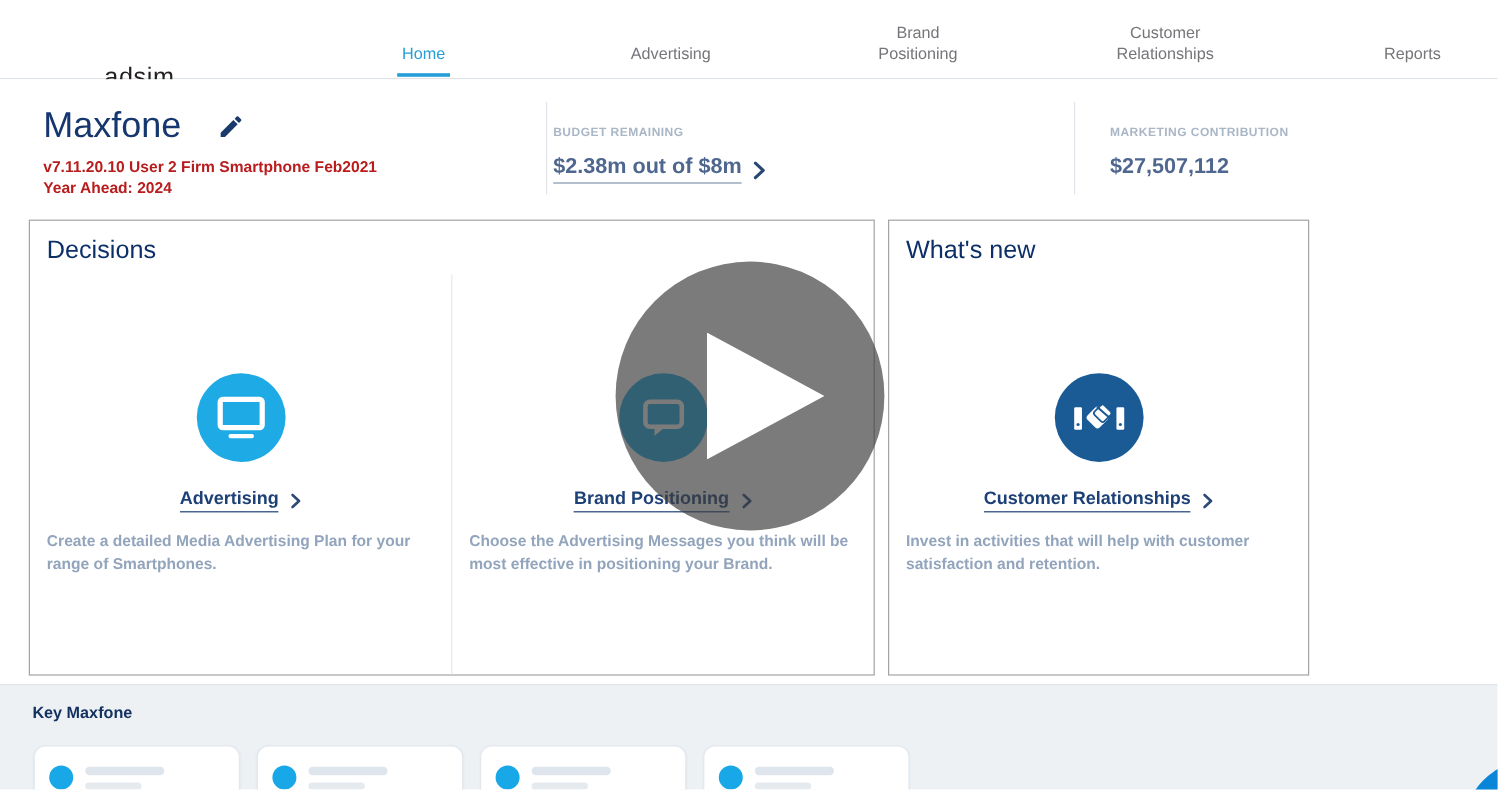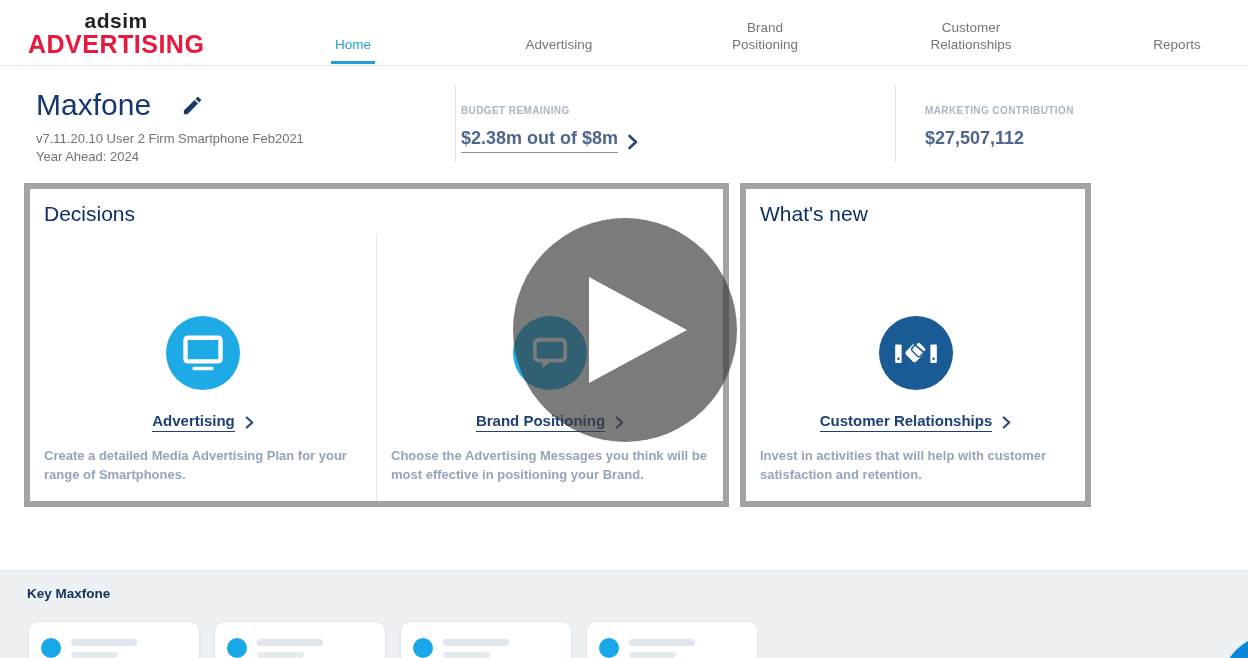"adsim" .logo-top { font-weight: 700 -> 400; margin-top: none -> 44px }
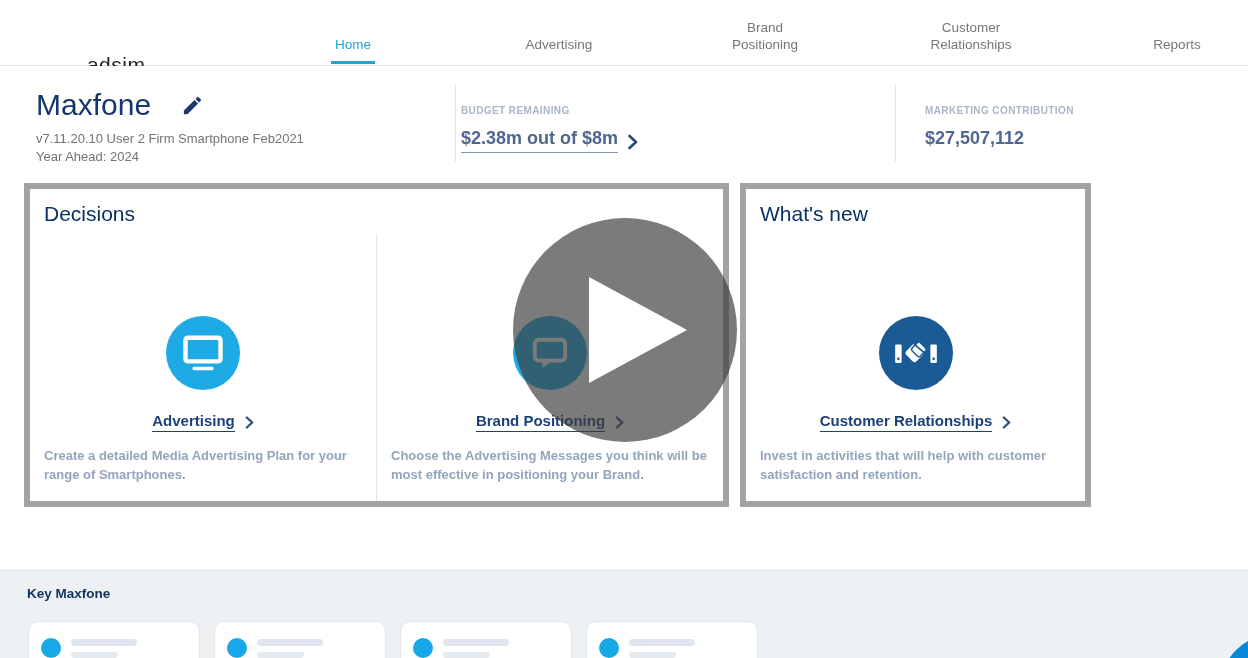"v7.11.20.10 User 2 Firm Smartphone" .firm-sub { color: #737373 -> #b91c1c; font-weight: 400 -> 700 }
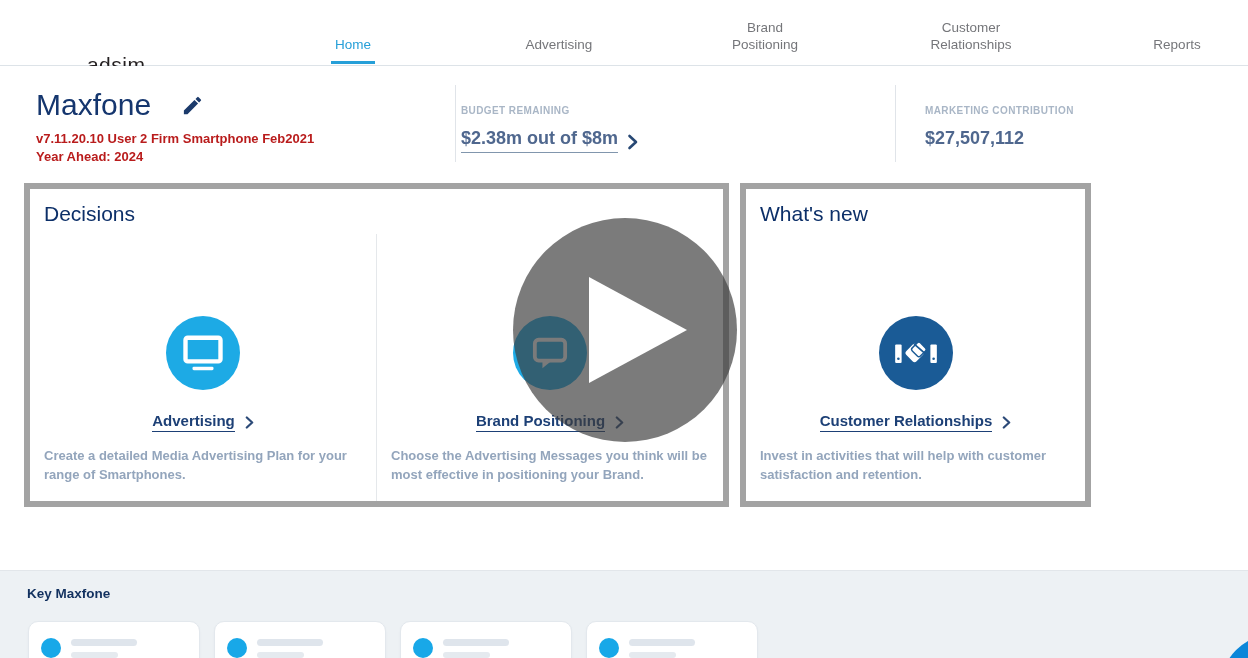"Decisions" .panel { border: 6px solid #a3a3a3 -> 1px solid #a3a3a3; height: 324px -> 380px }
